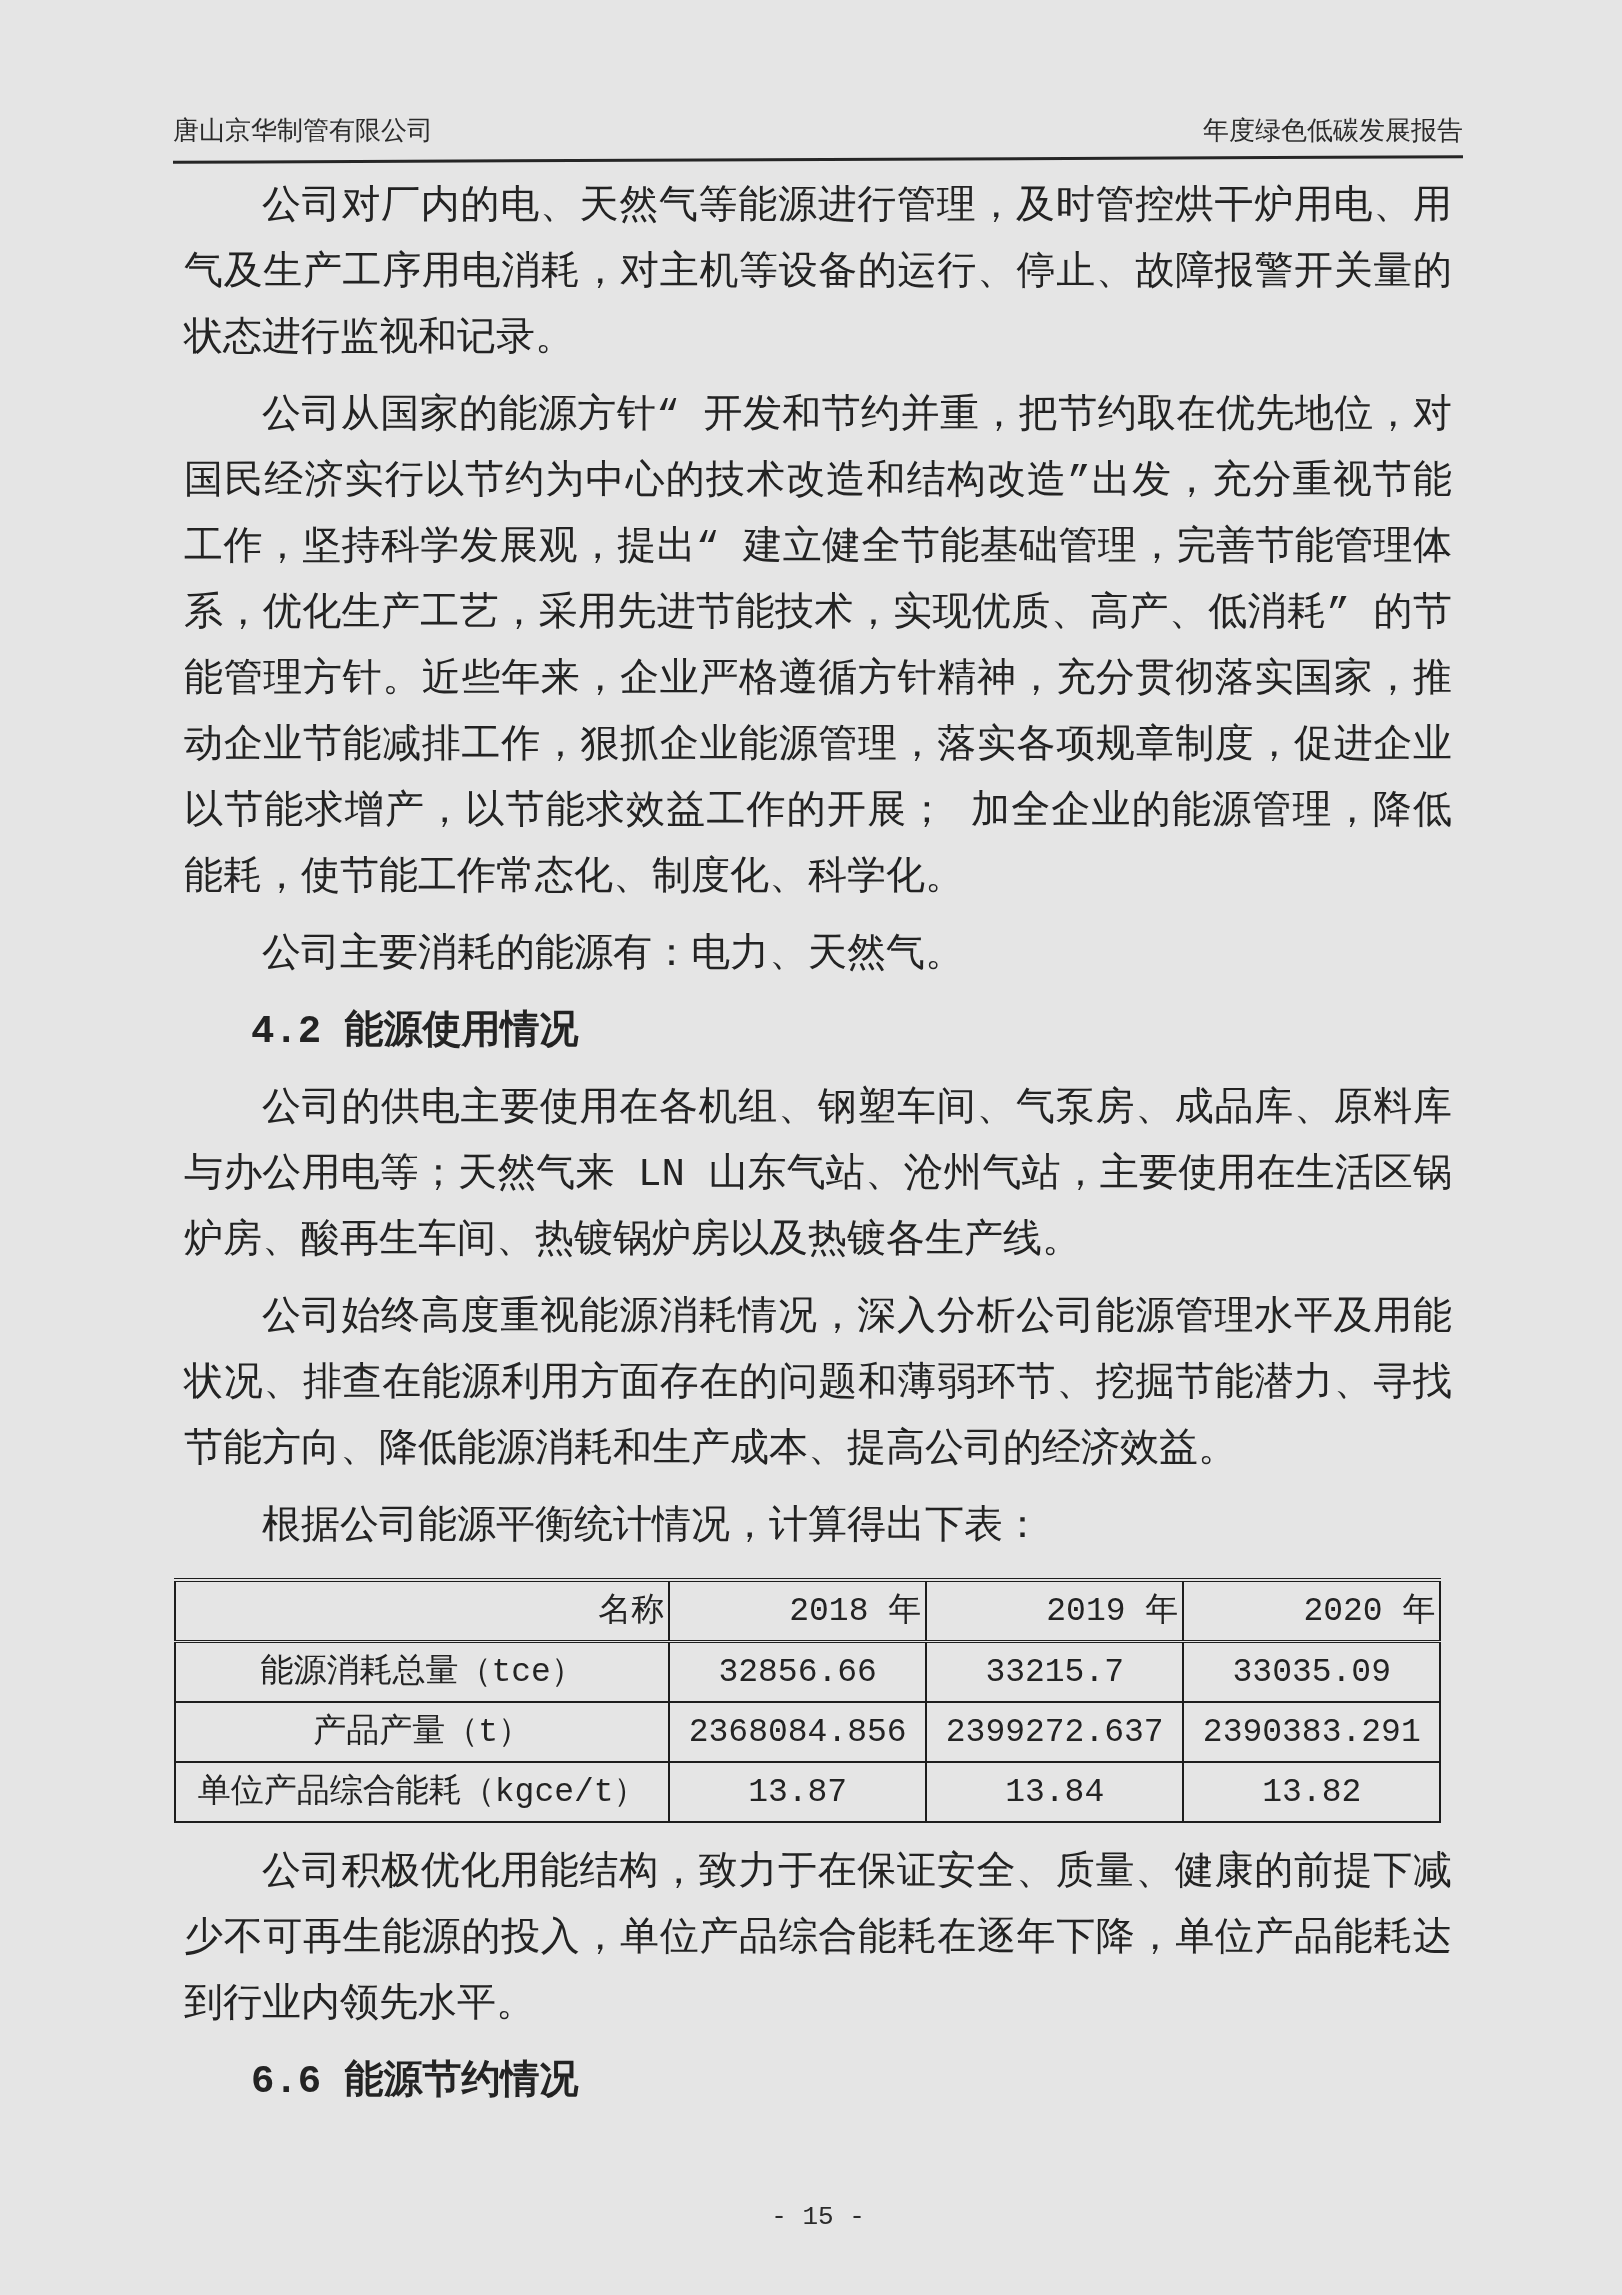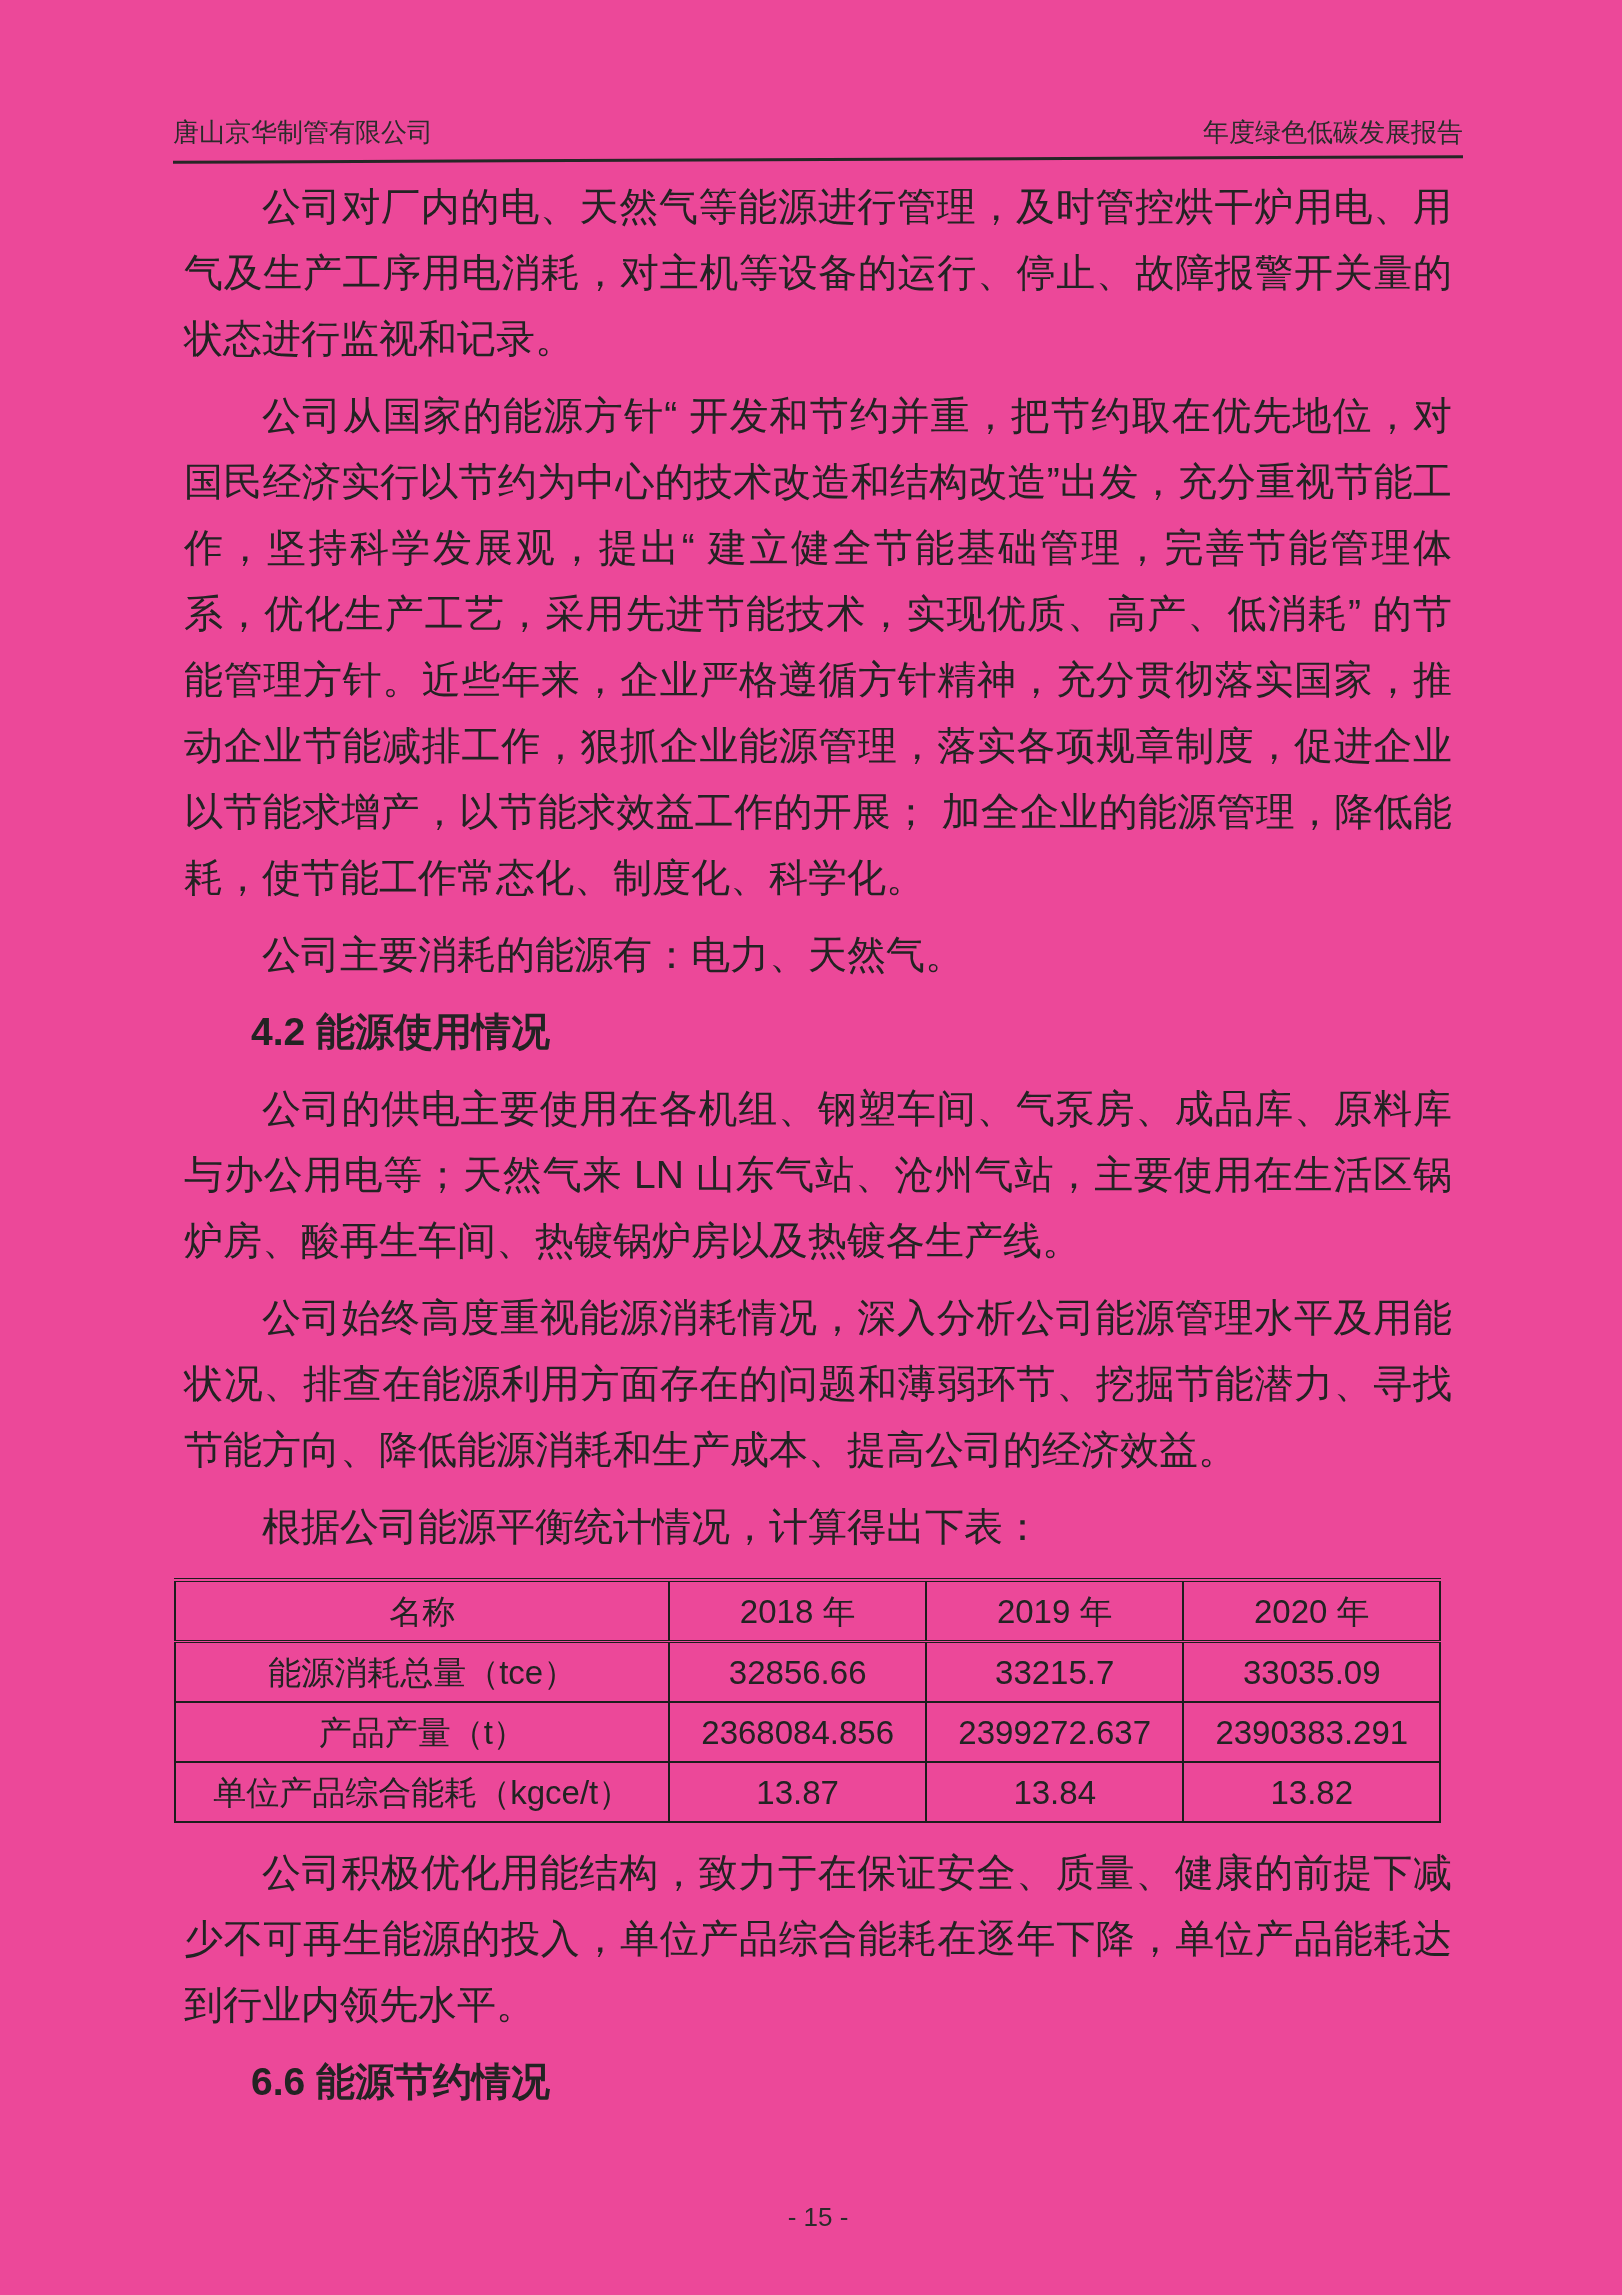"唐山京华制管有限公司" .page { background: #ec4899 -> #e5e5e5; font-family: Liberation Sans, sans-serif -> Liberation Mono, monospace }
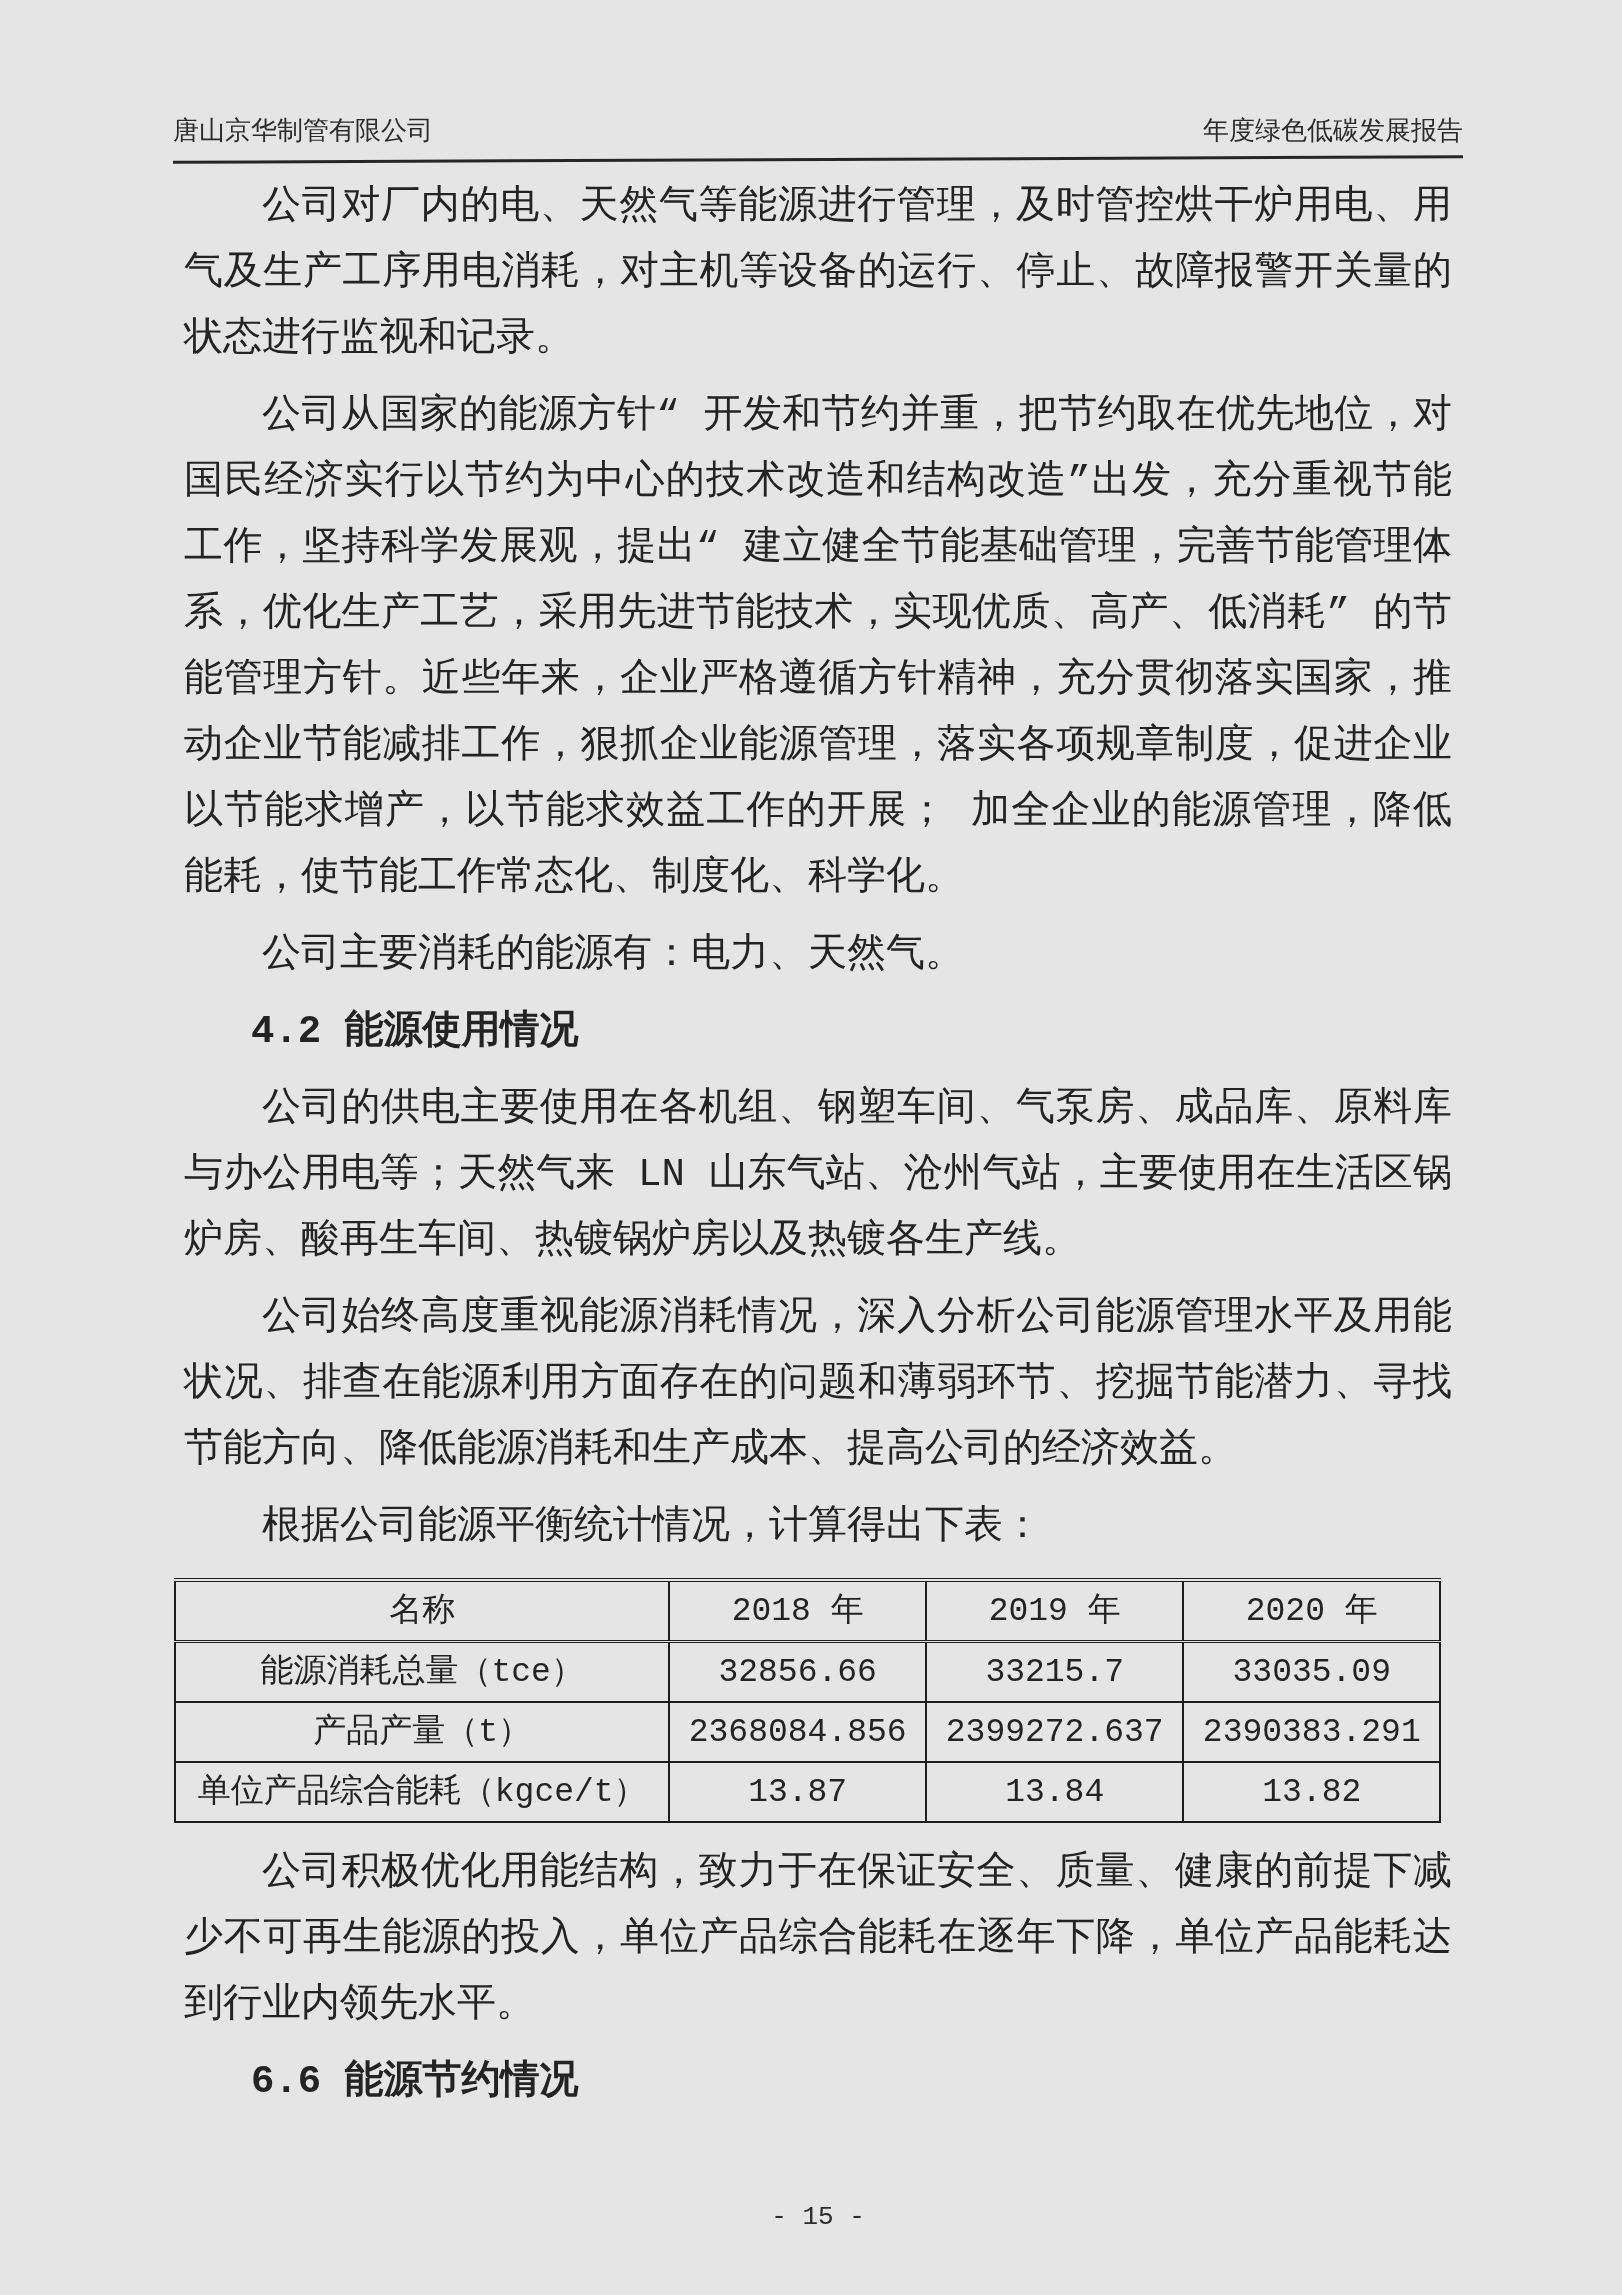"名称" table.energy-table thead th { text-align: none -> right }
